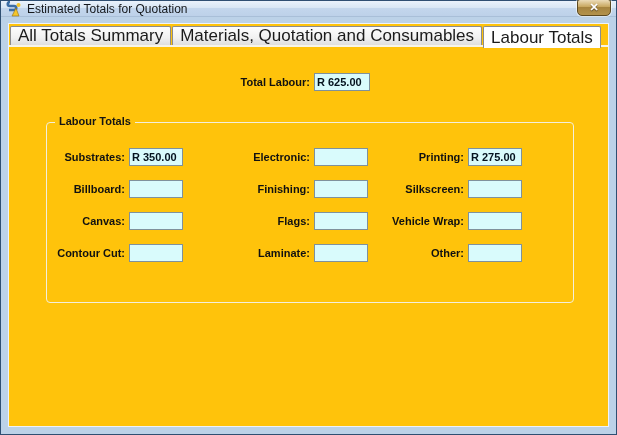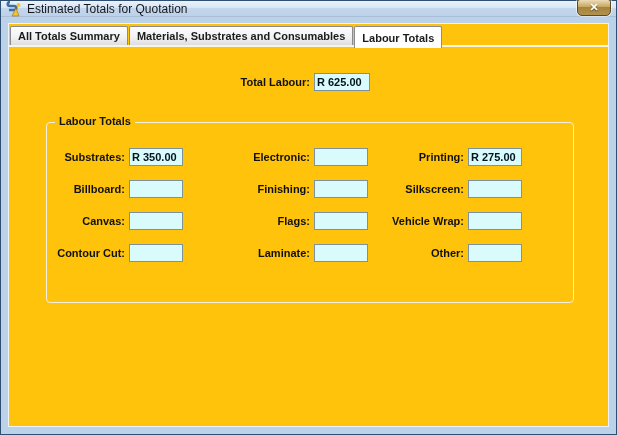"All Totals Summary" .tab { font-size: 11px -> 17px; font-weight: bold -> normal }
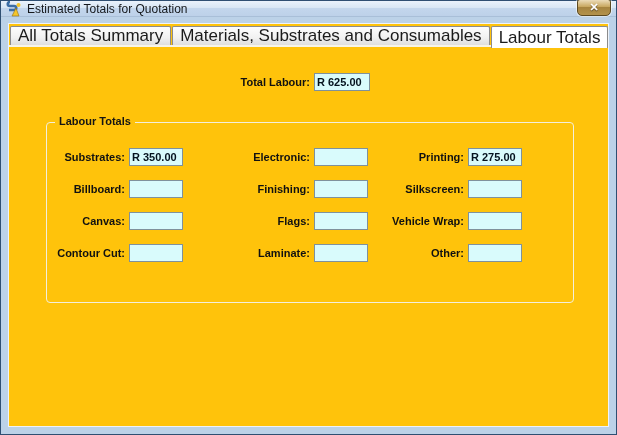"Materials, Substrates and Consumables" div.tab { text: Substrates -> Quotation }
